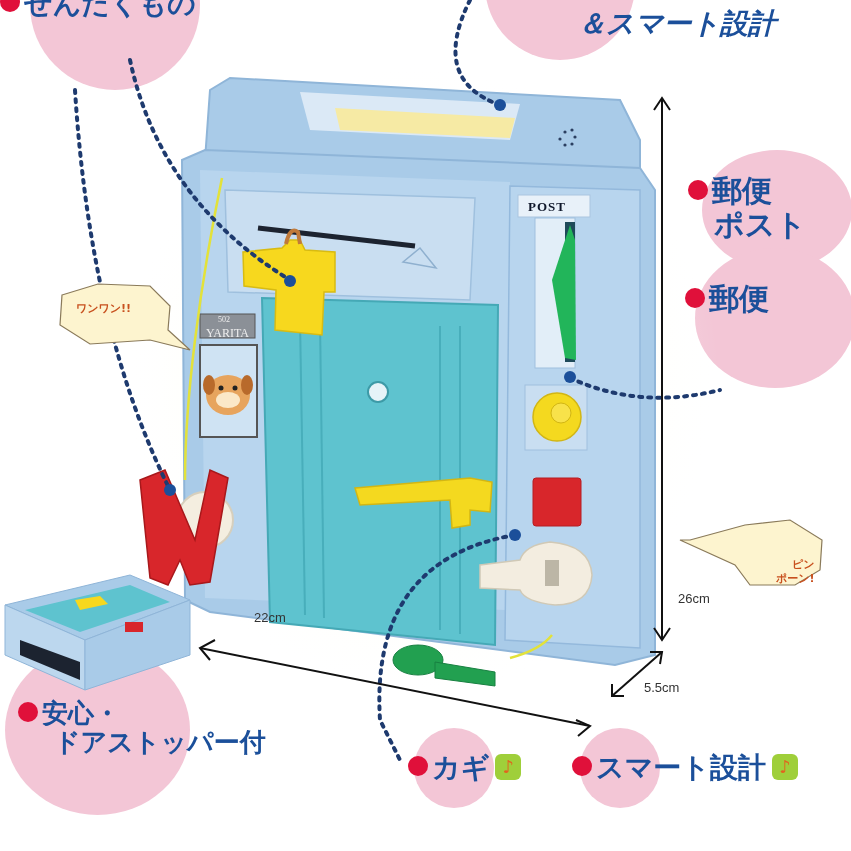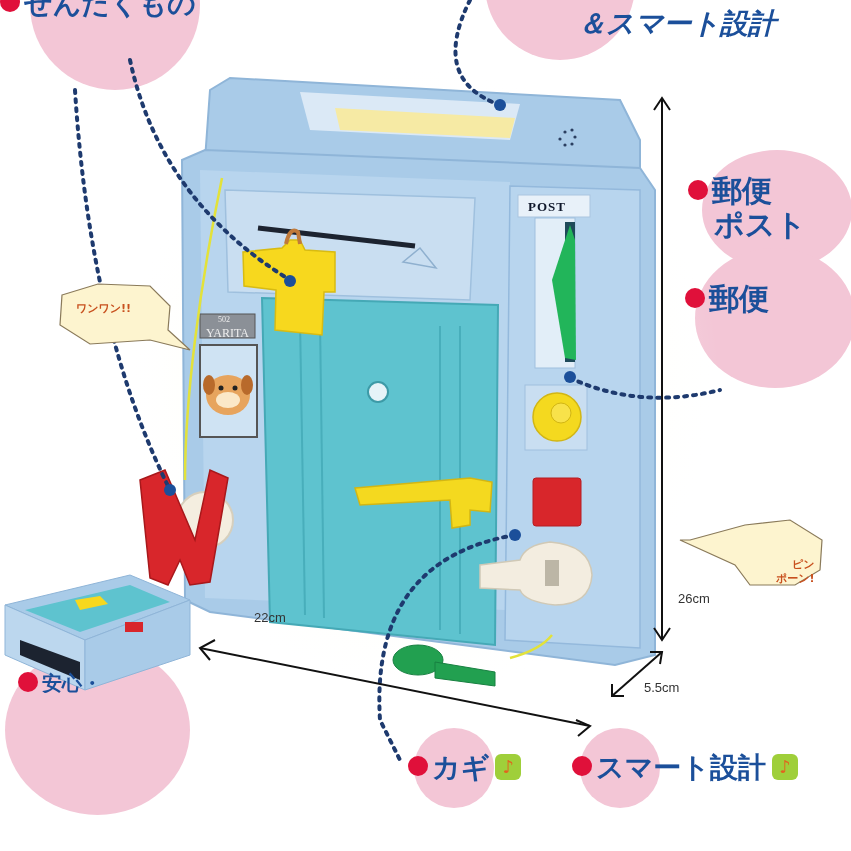"安心・" div.feat { font-family: none -> Liberation Mono, monospace; font-size: 20px -> 26px; top: 672px -> 701px }
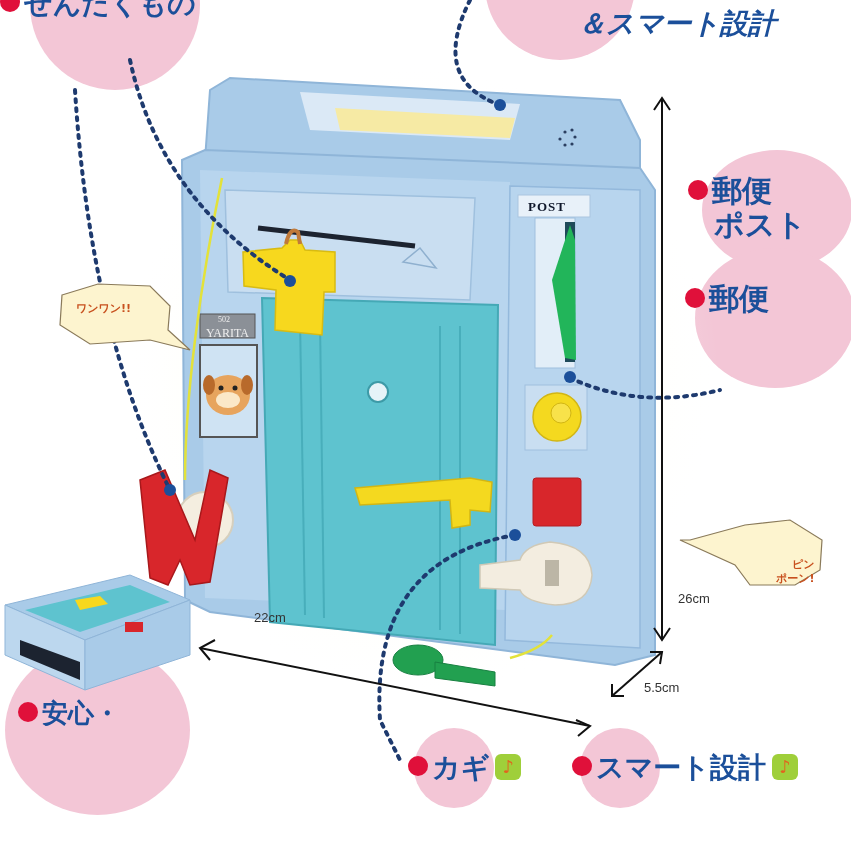"ドアストッパー付" div { html: none -> <div>ドアストッパー付</div> }
